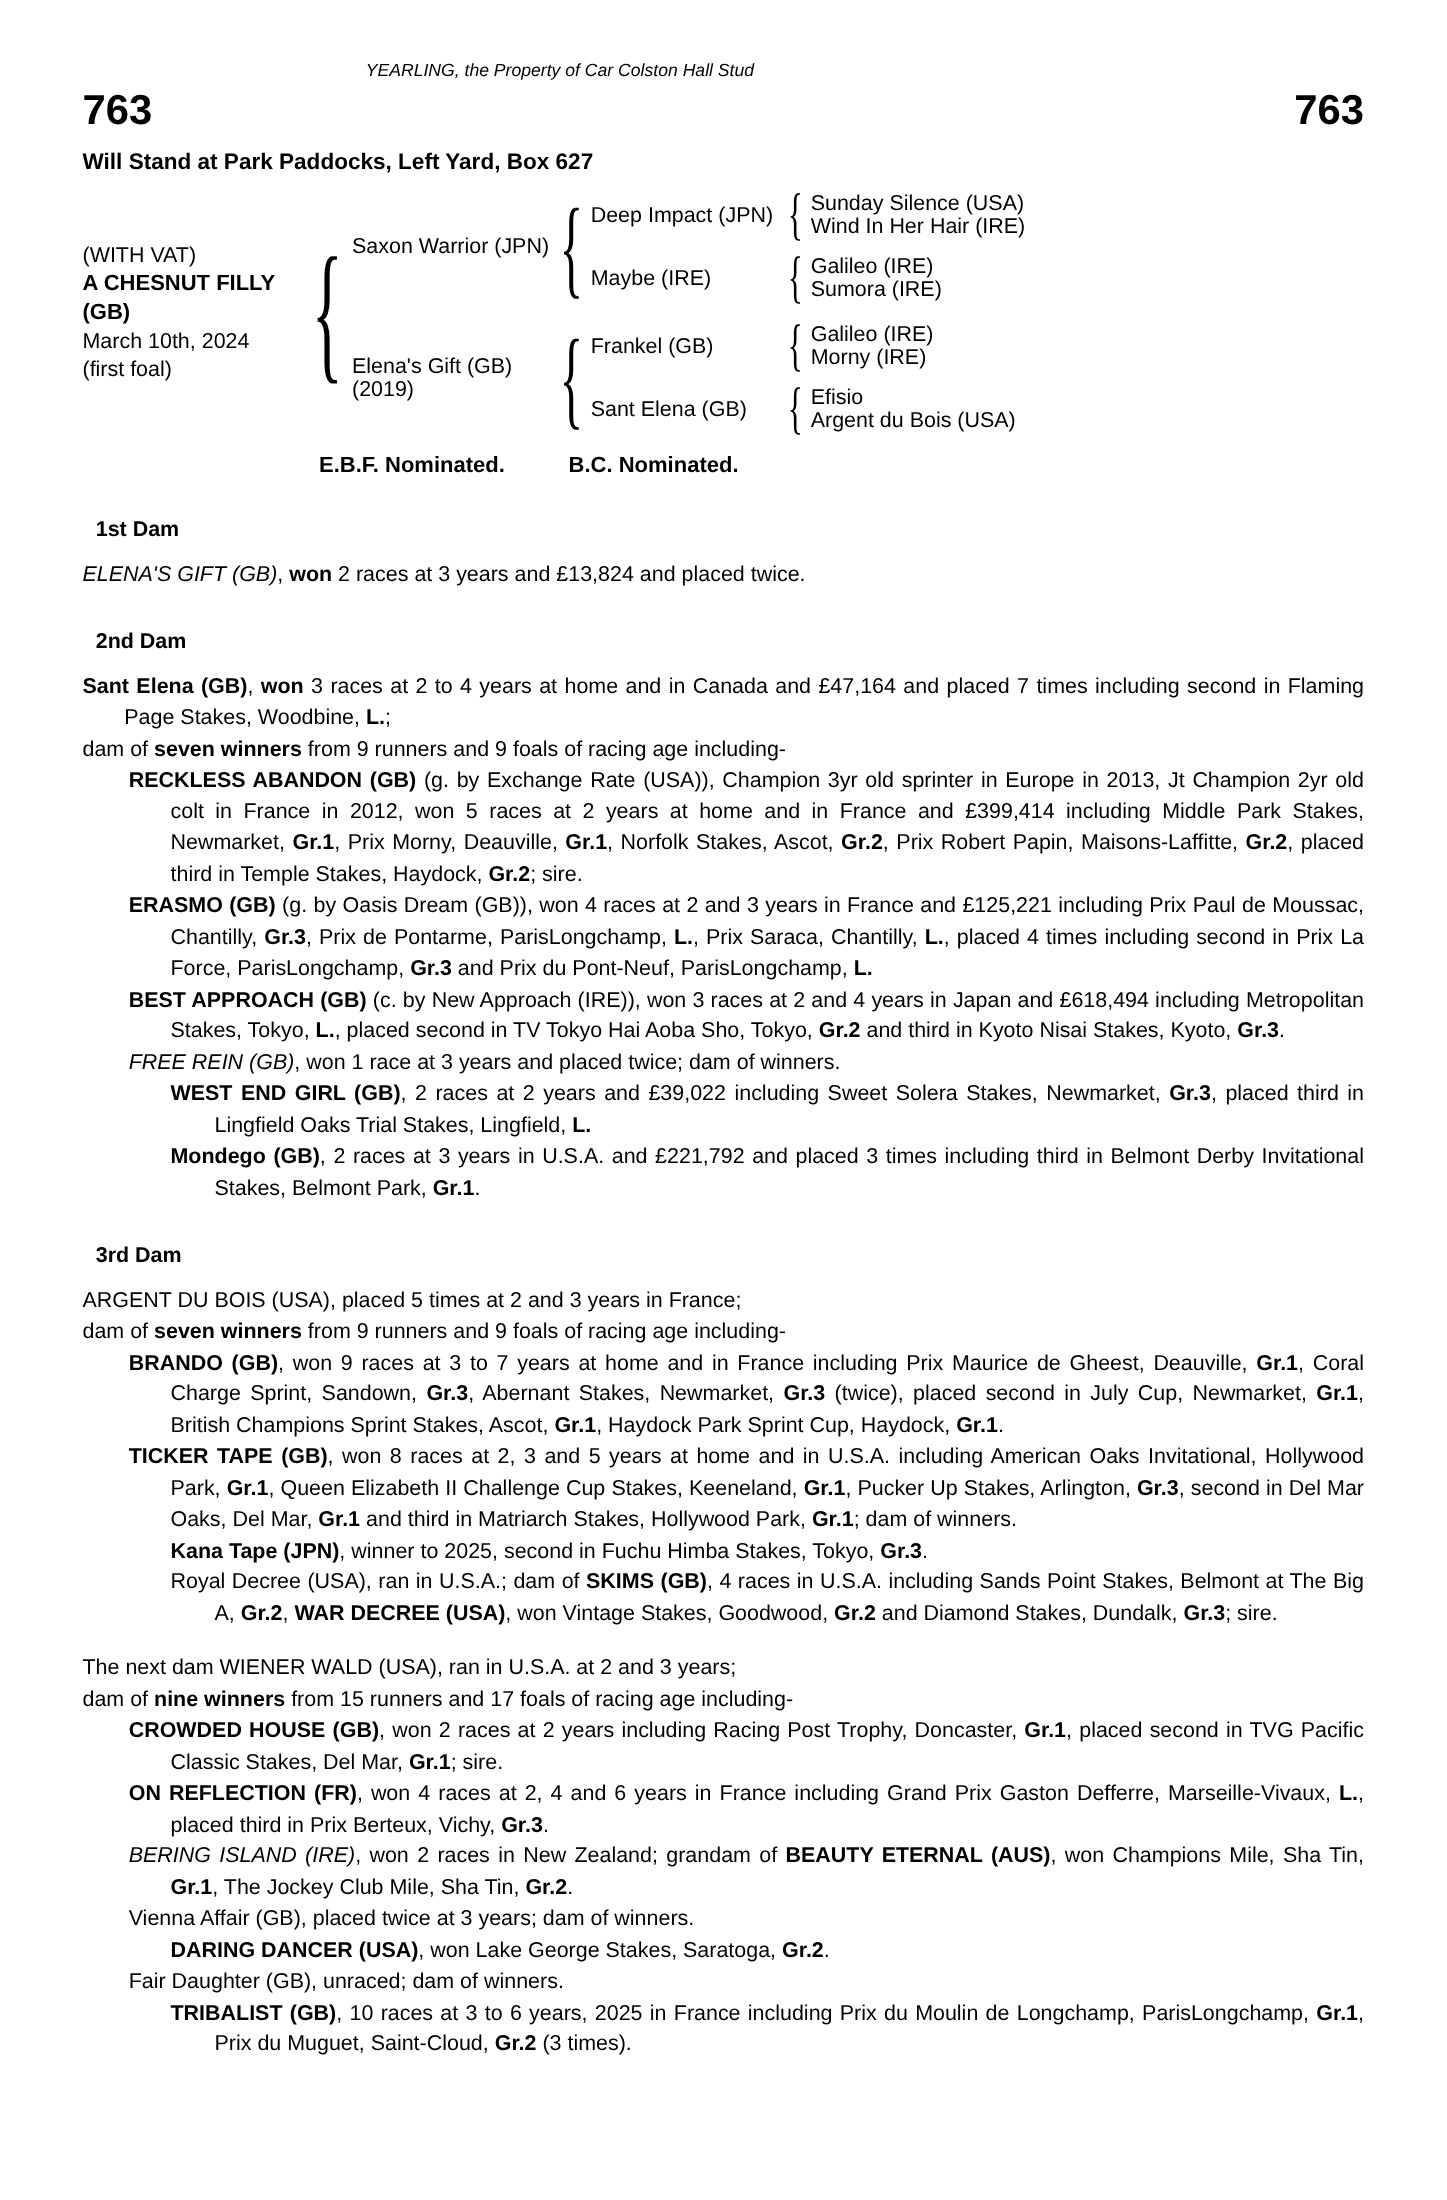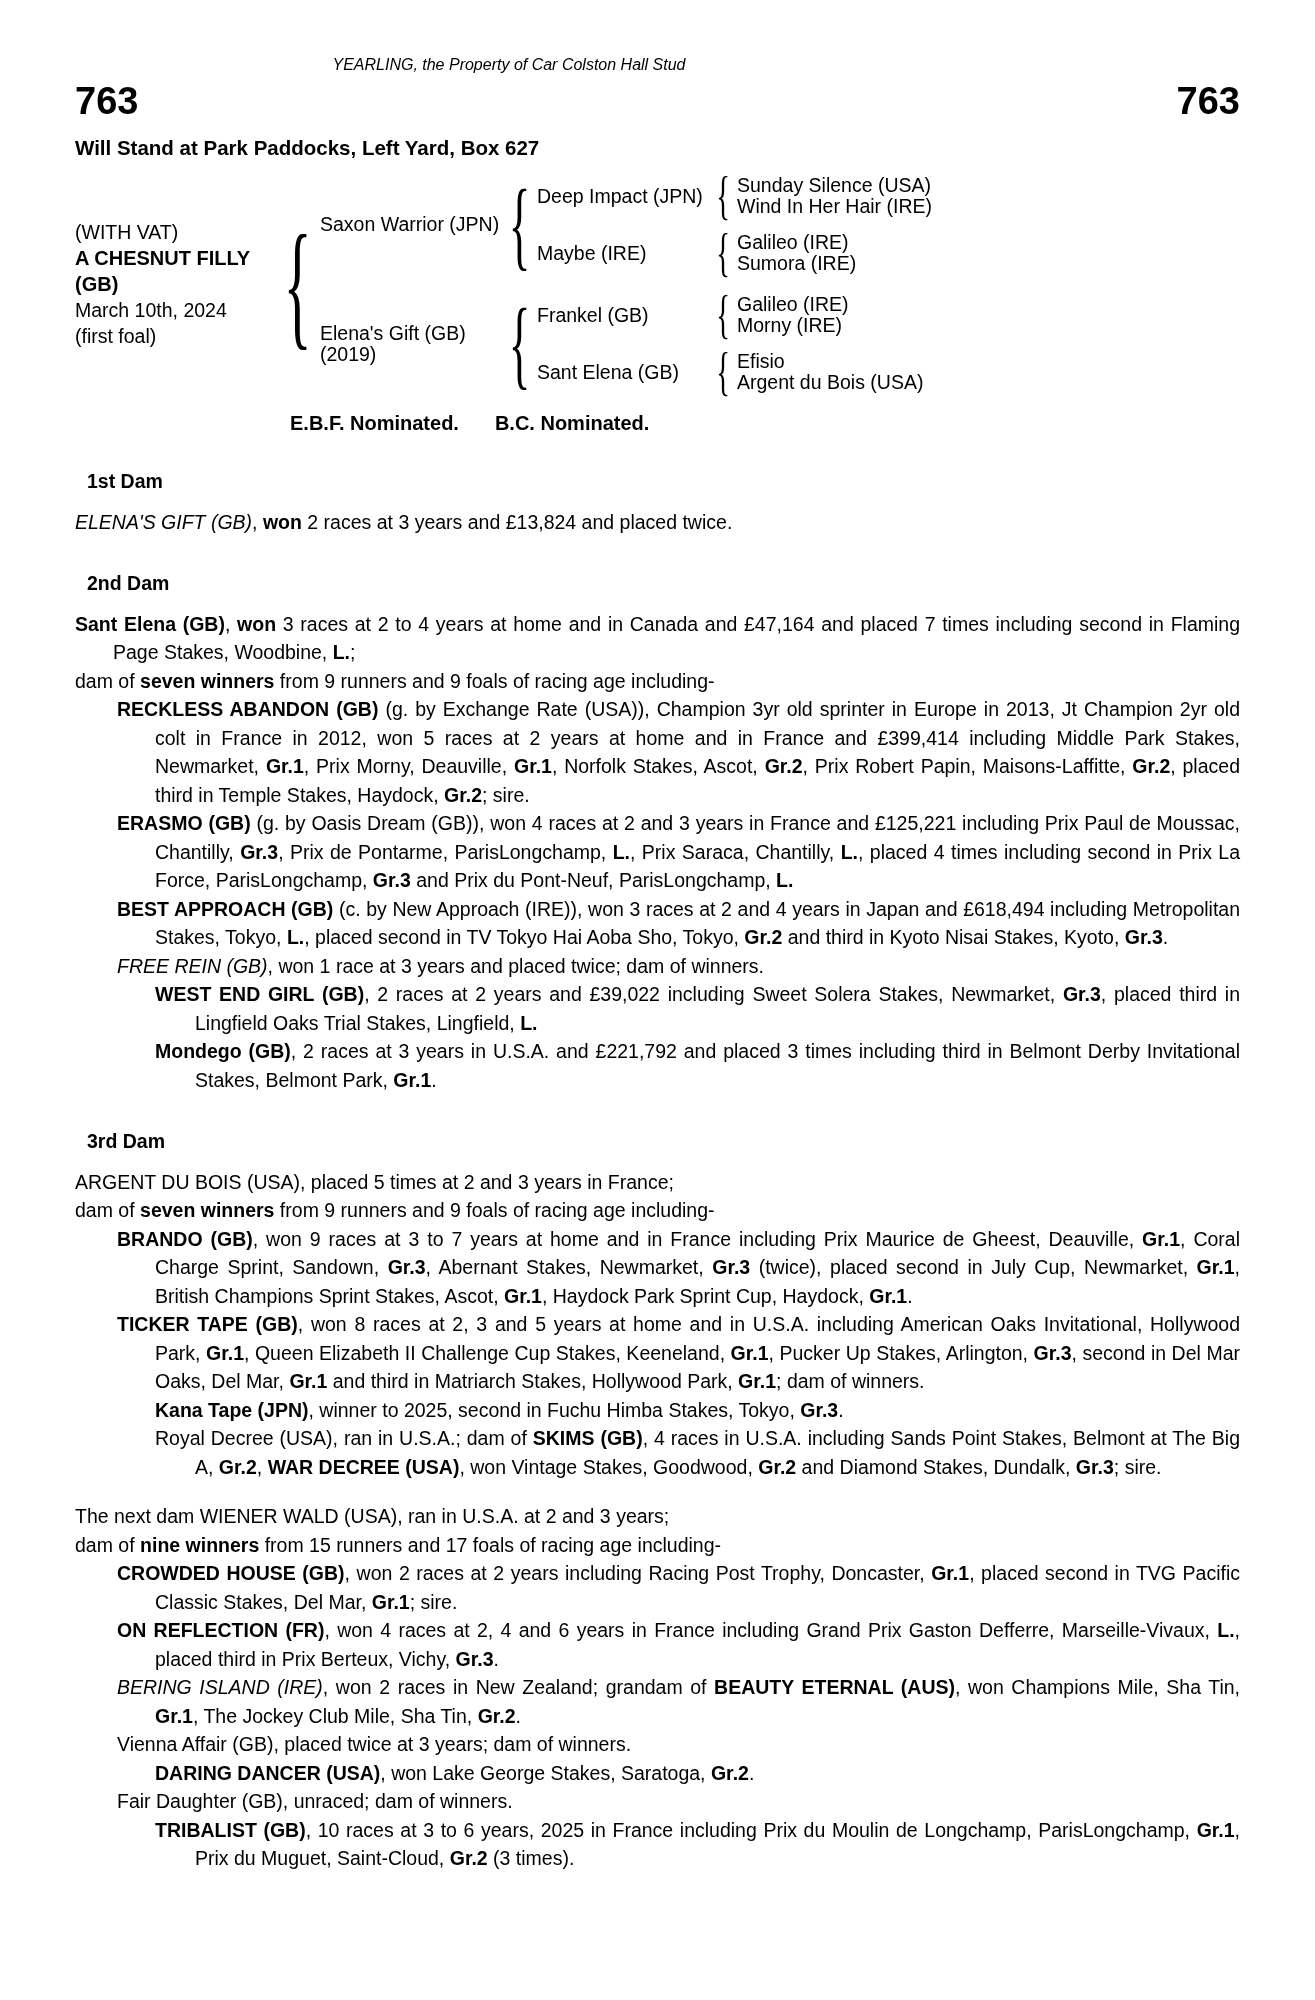"E.B.F. Nominated." .nominations { gap: 36px -> 58px }
